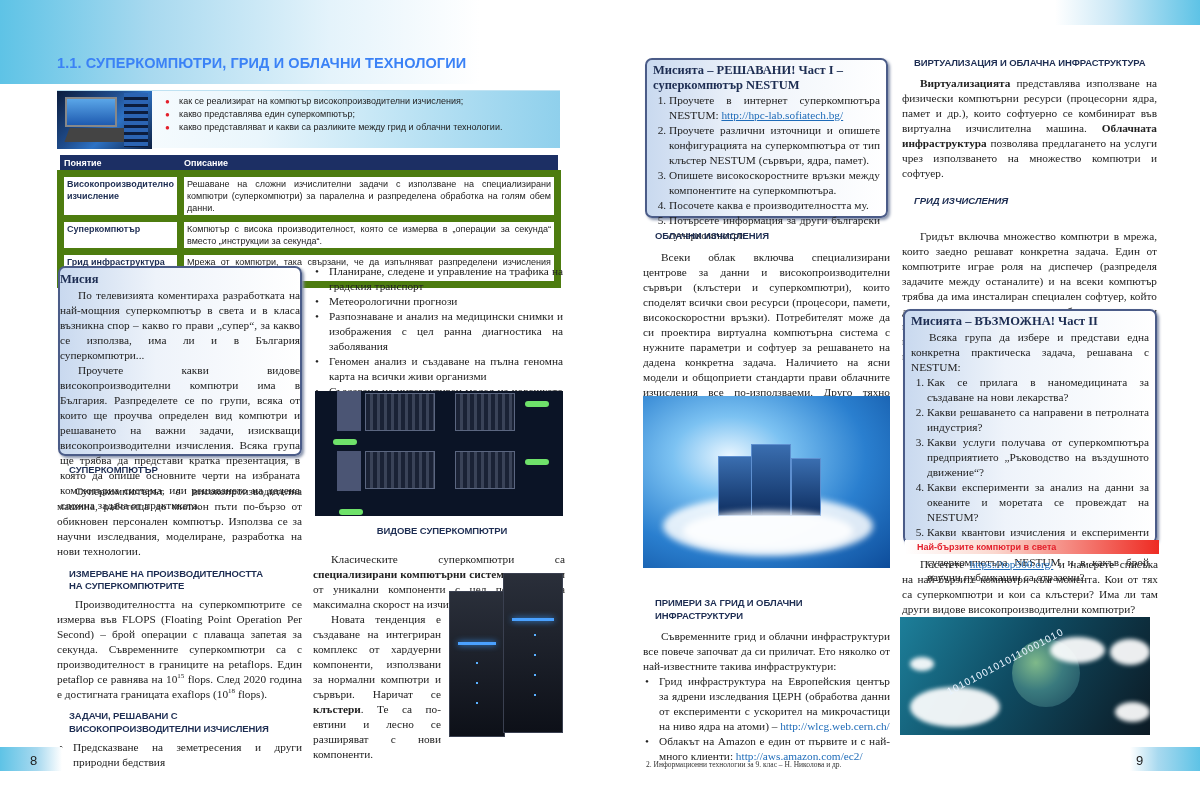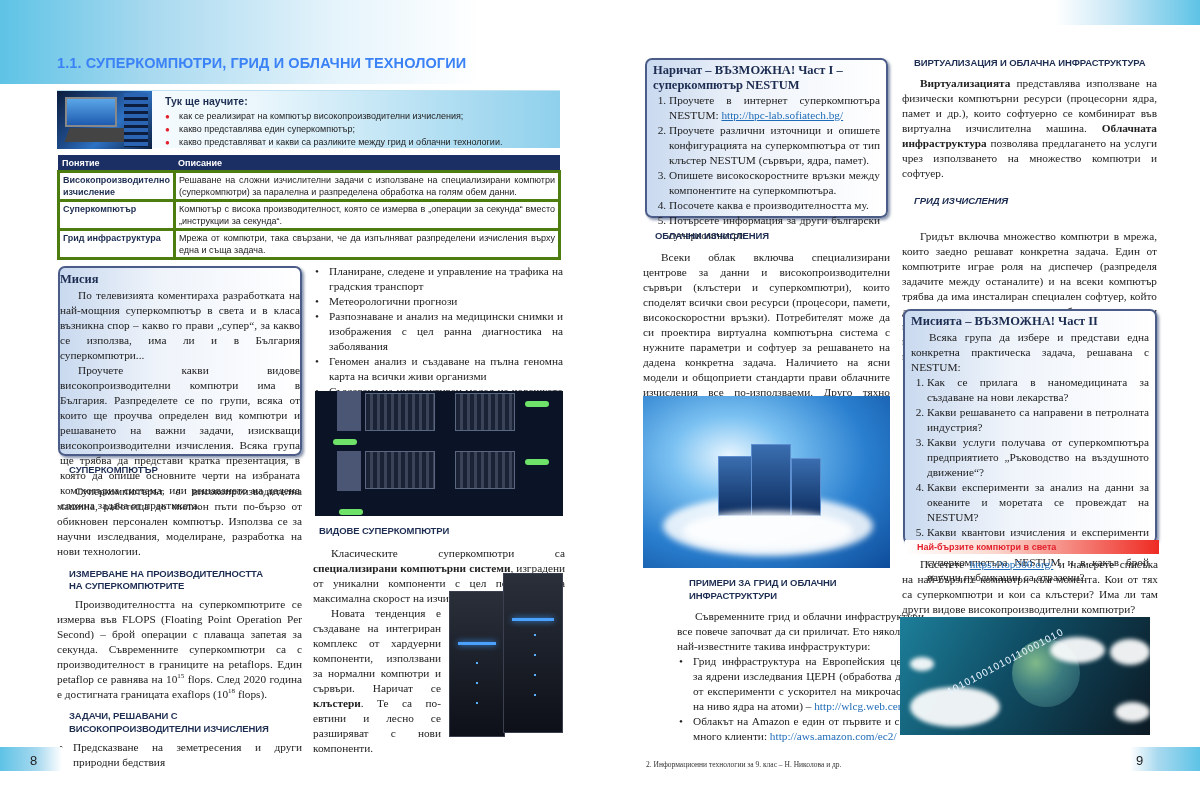"Наричат – ВЪЗМОЖНА! Част I" div.mission-title { text: Наричат – ВЪЗМОЖНА -> Мисията – РЕШАВАНИ }
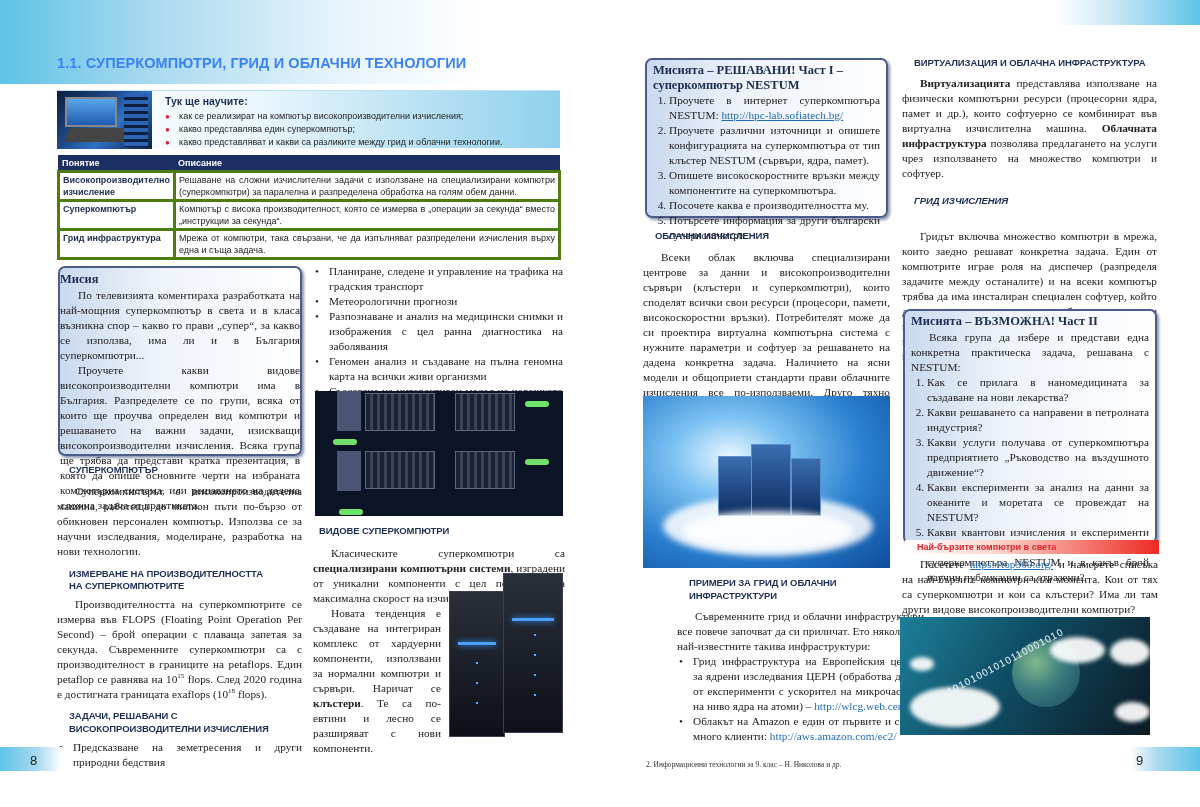"Тук ще научите:" div.learn-head { html: <div>Тук ще научите:</div> -> none }
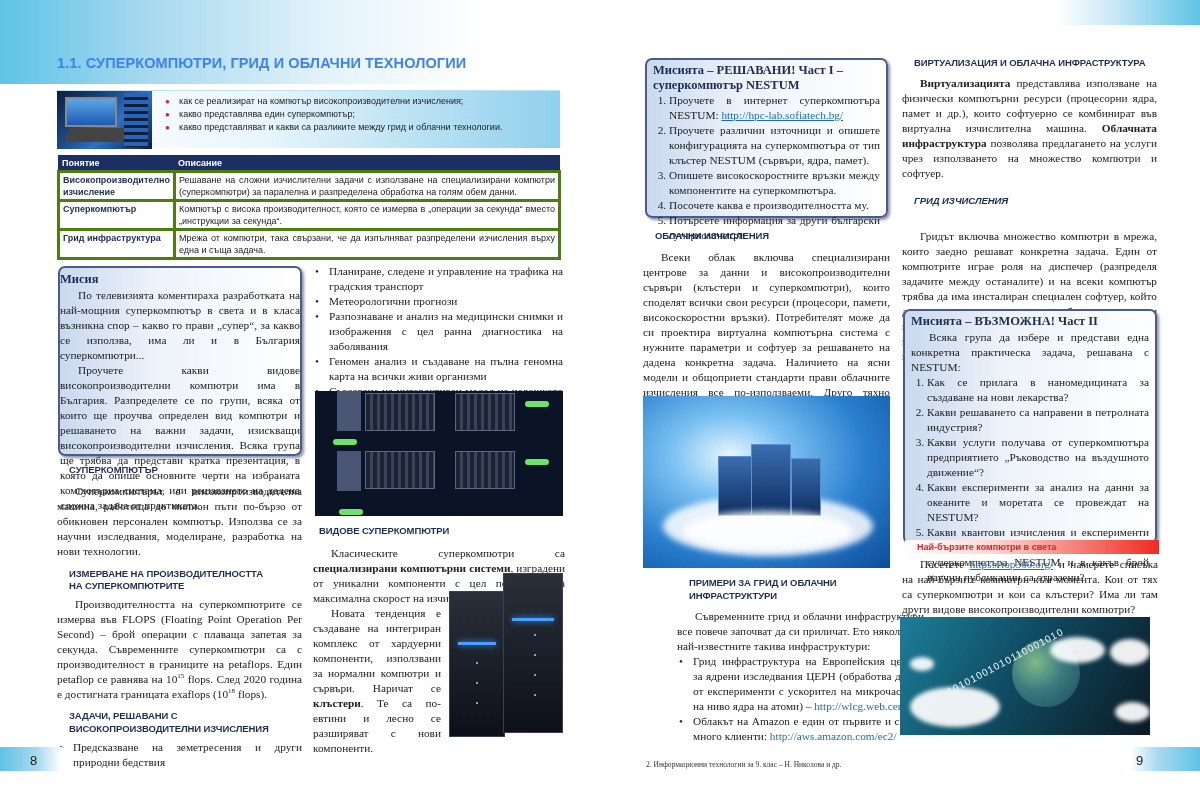"Високопроизводително изчисление" table.concepts td { border: 3px solid #4d7c0f -> 7px solid #4d7c0f }
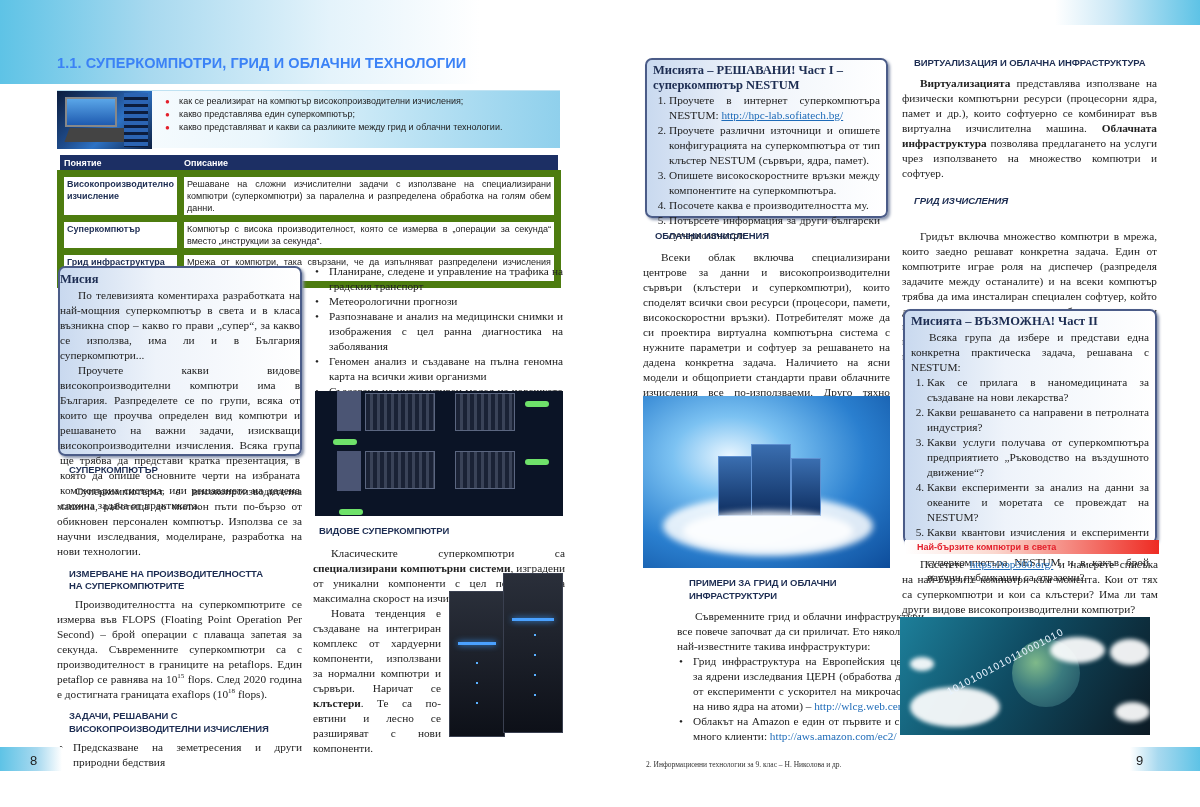"ВИДОВЕ СУПЕРКОМПЮТРИ" div.section-head { margin-bottom: 8px -> 14px; text-align: none -> center }
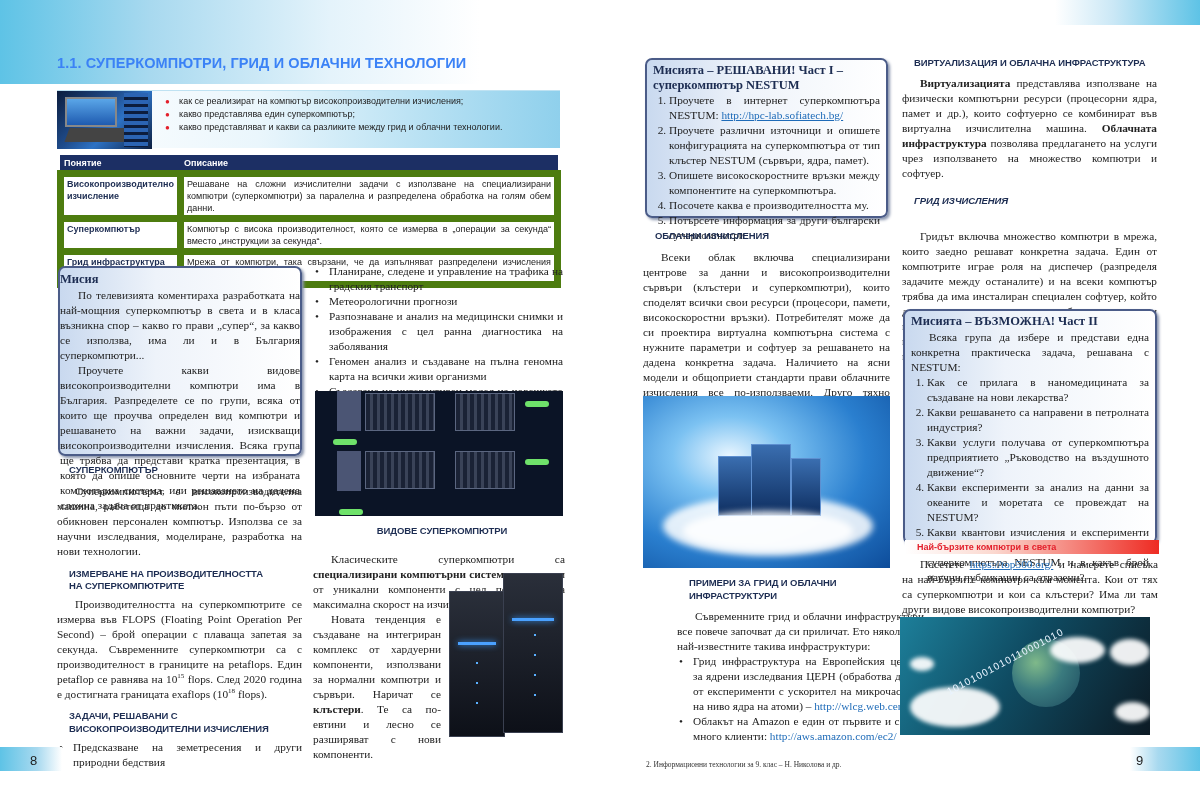"ПРИМЕРИ ЗА ГРИД И ОБЛАЧНИ" div.col { margin-left: 34px -> none; top: 577px -> 597px }
